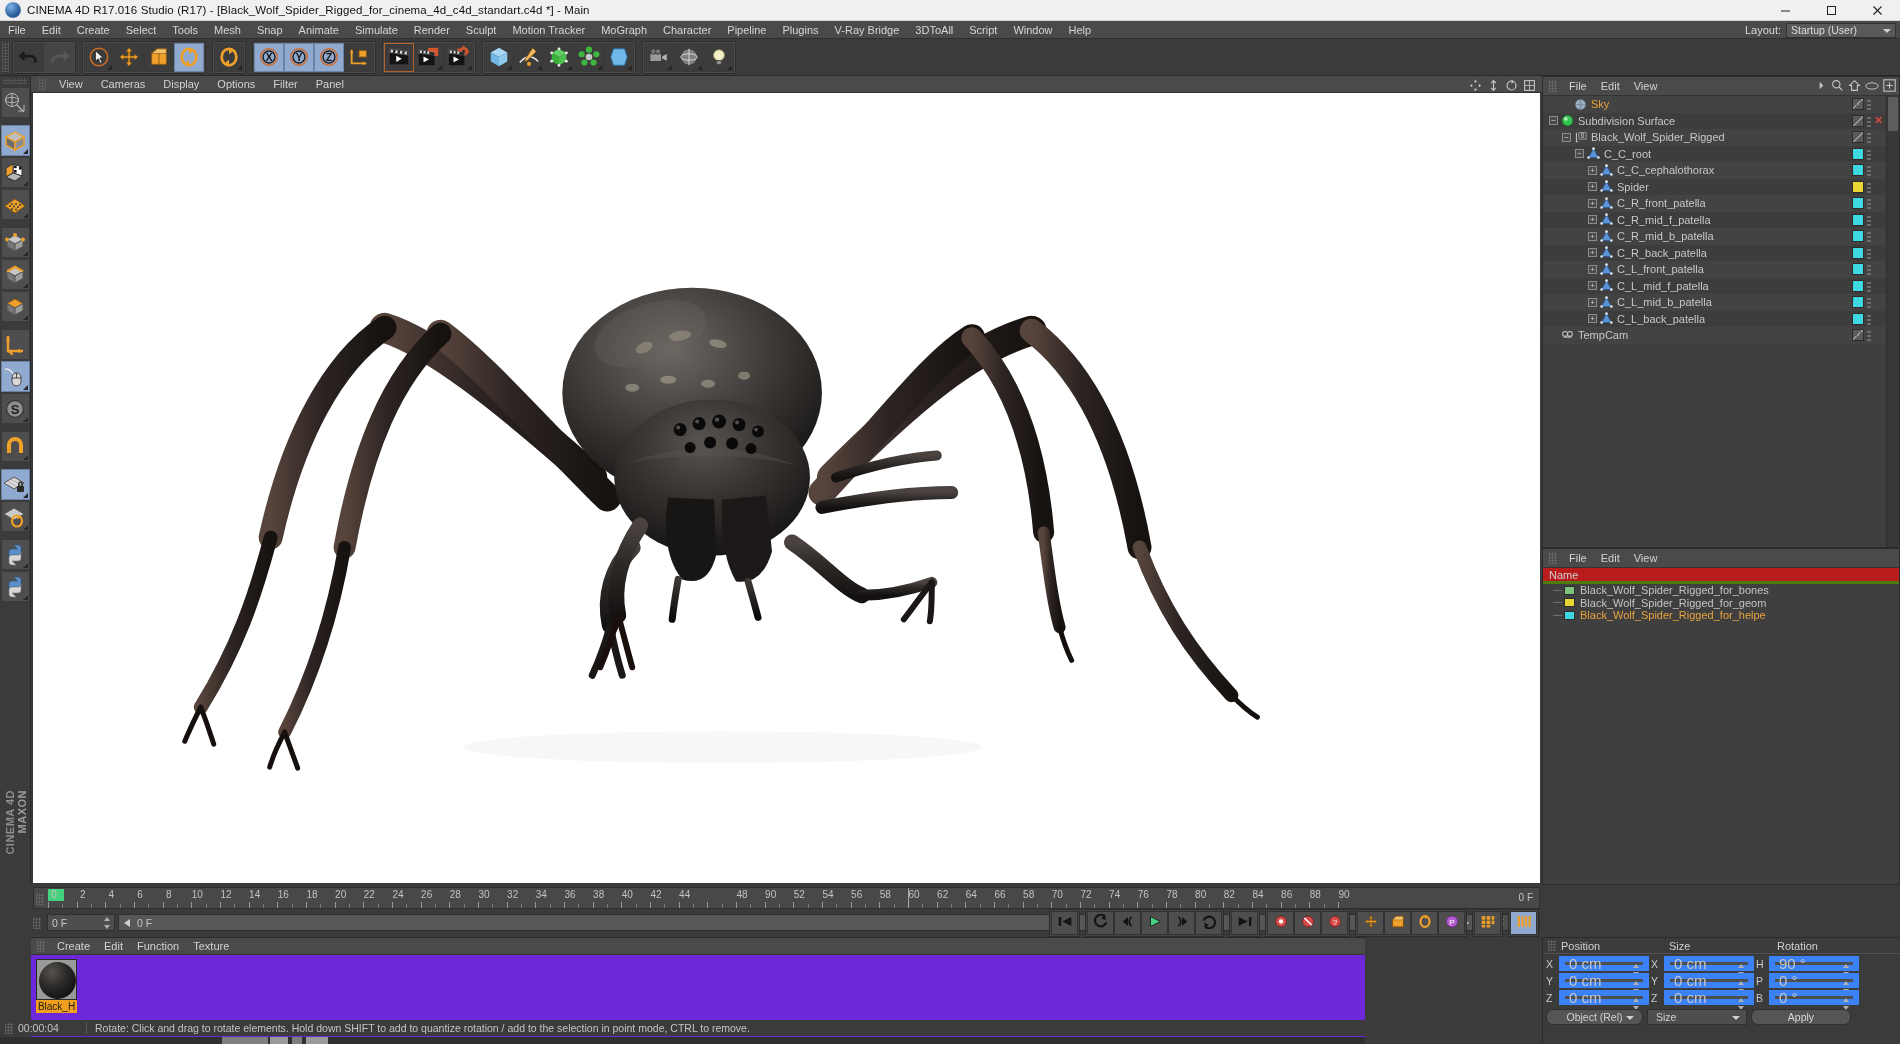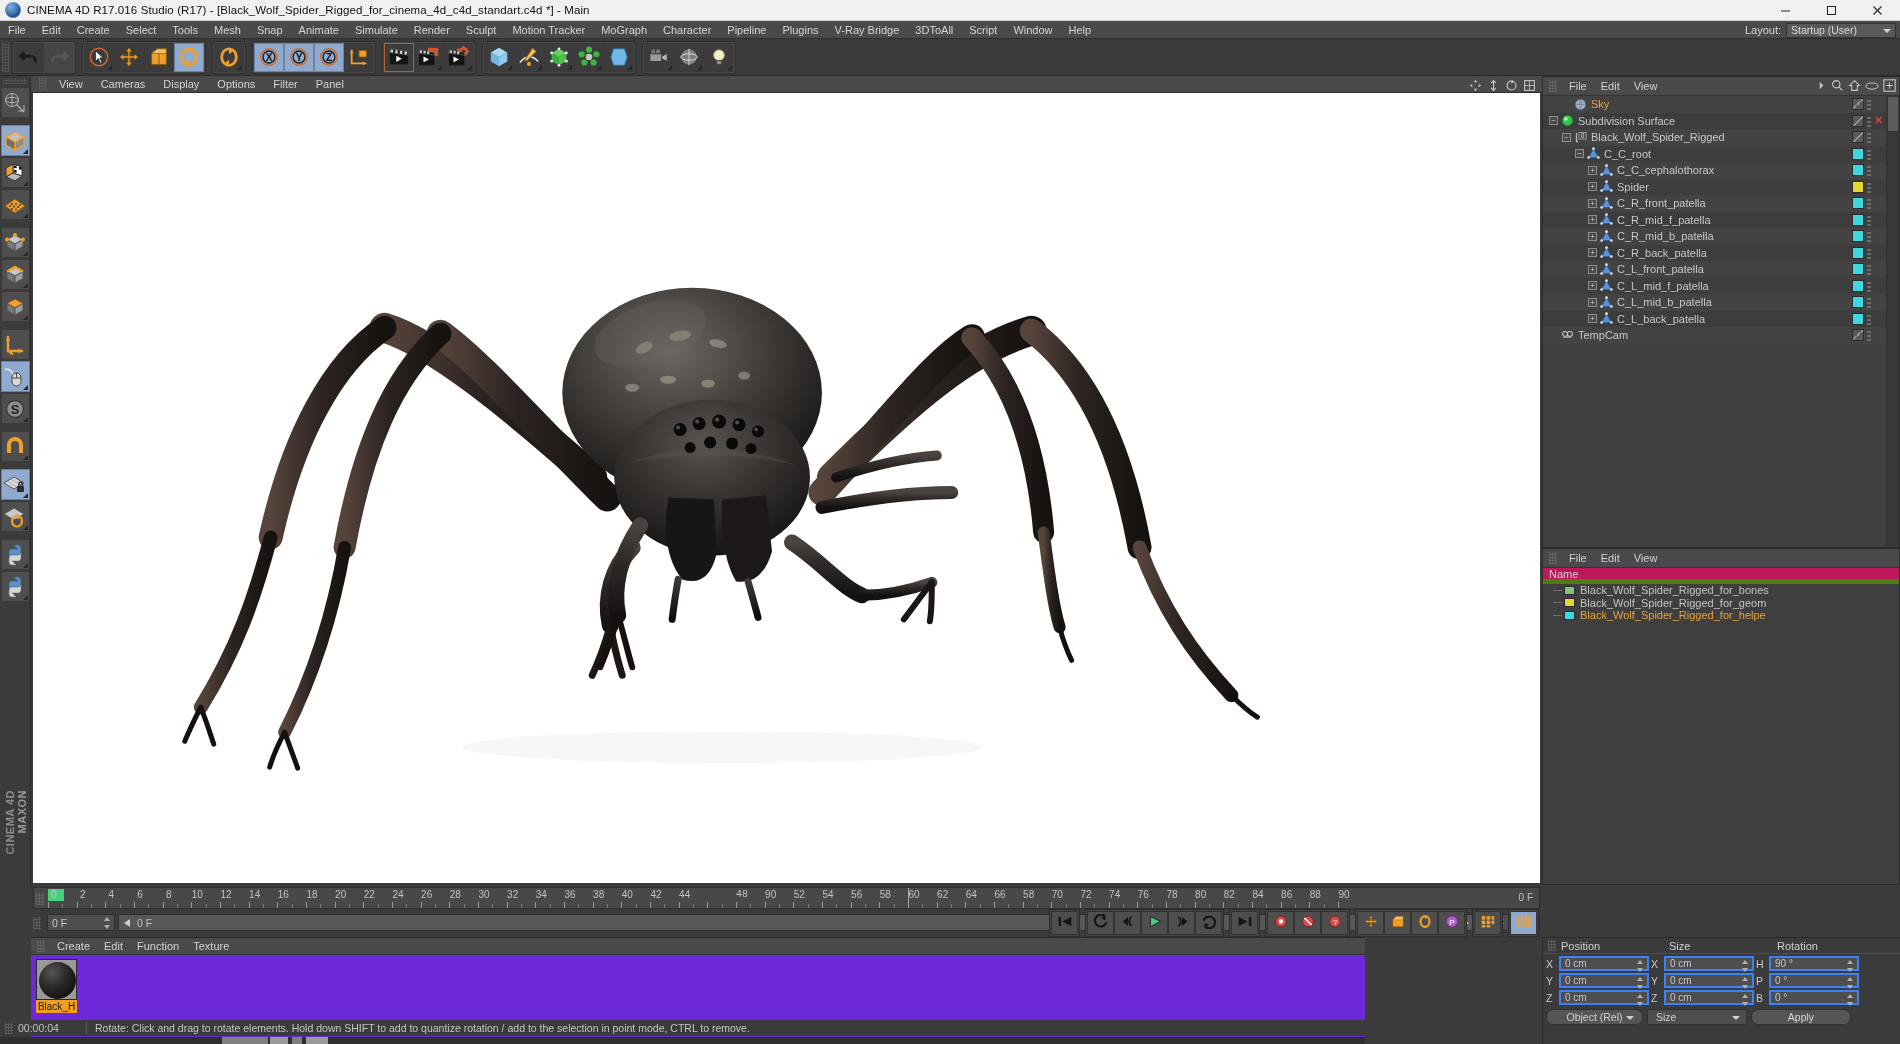"Name" .mat-colhdr { background: #be185d -> #b91c1c; border-bottom: 5px solid #4d7c0f -> 3px solid #4d7c0f }
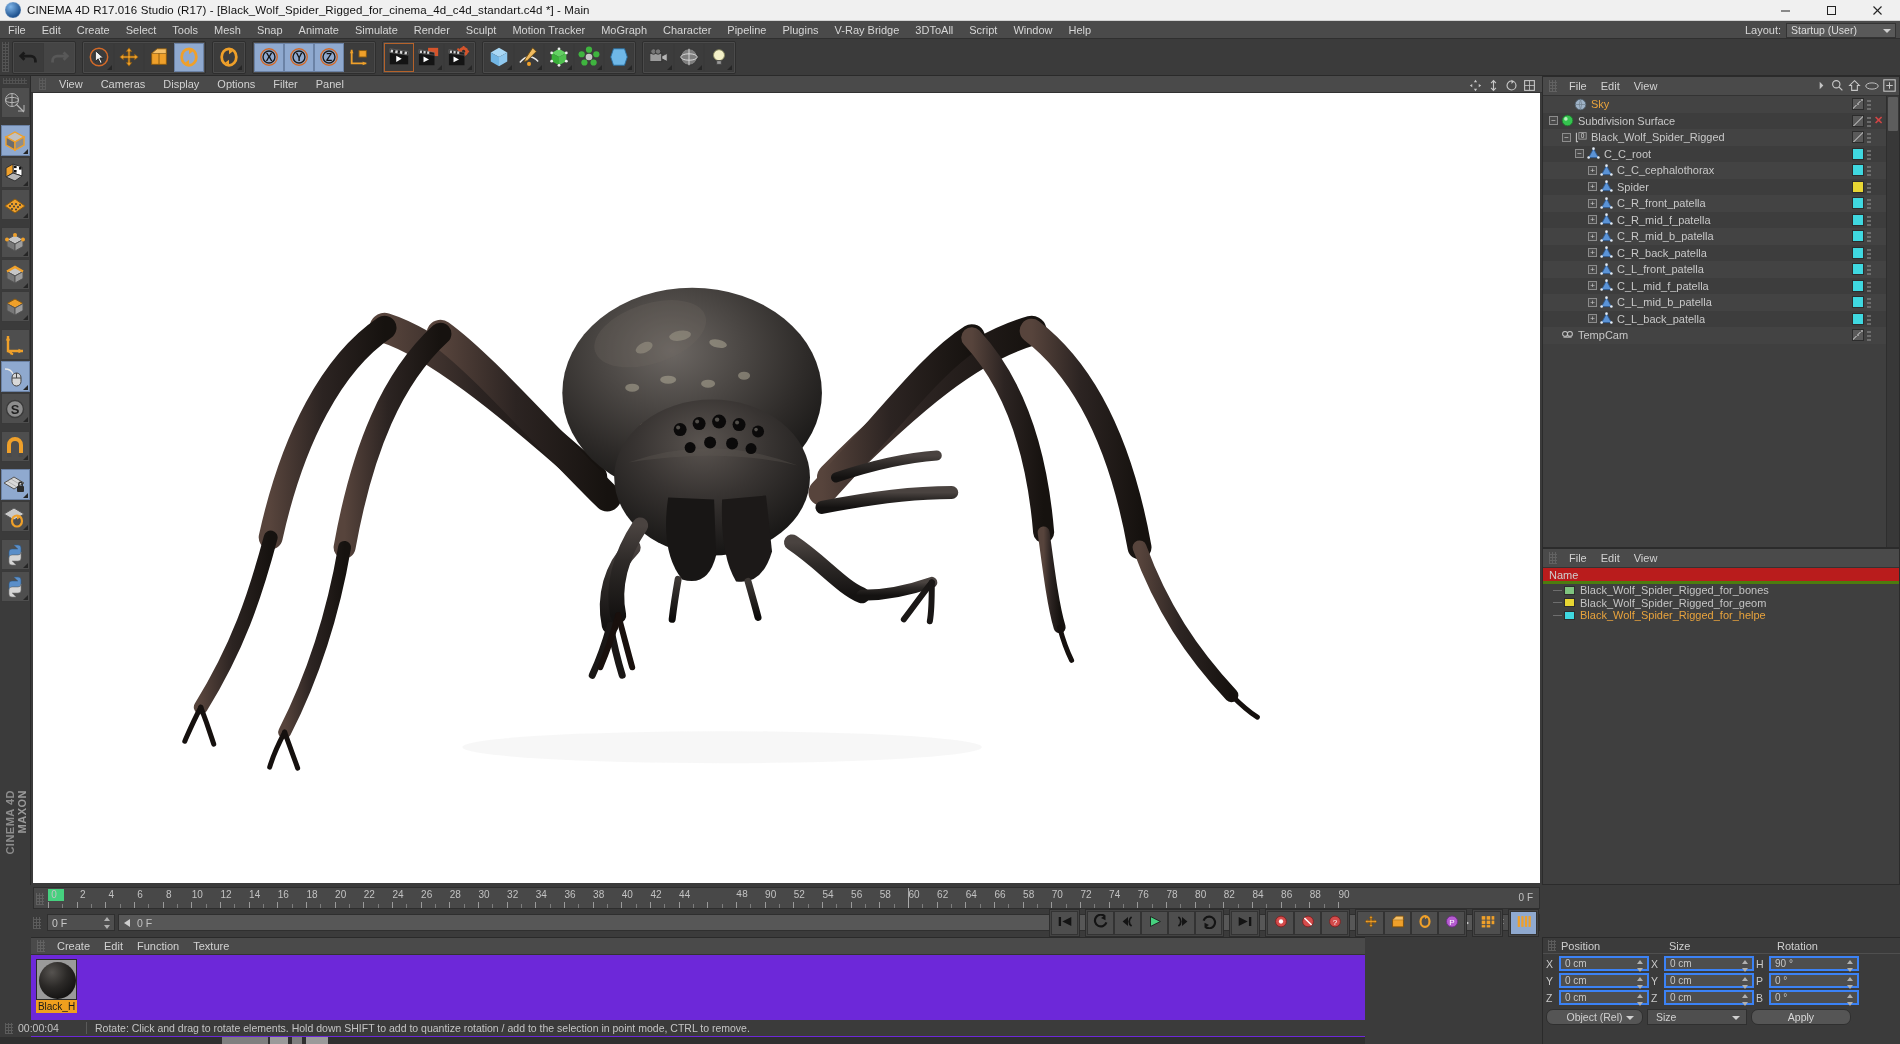"48" div.tl-num { font-family: Liberation Mono, monospace -> none }
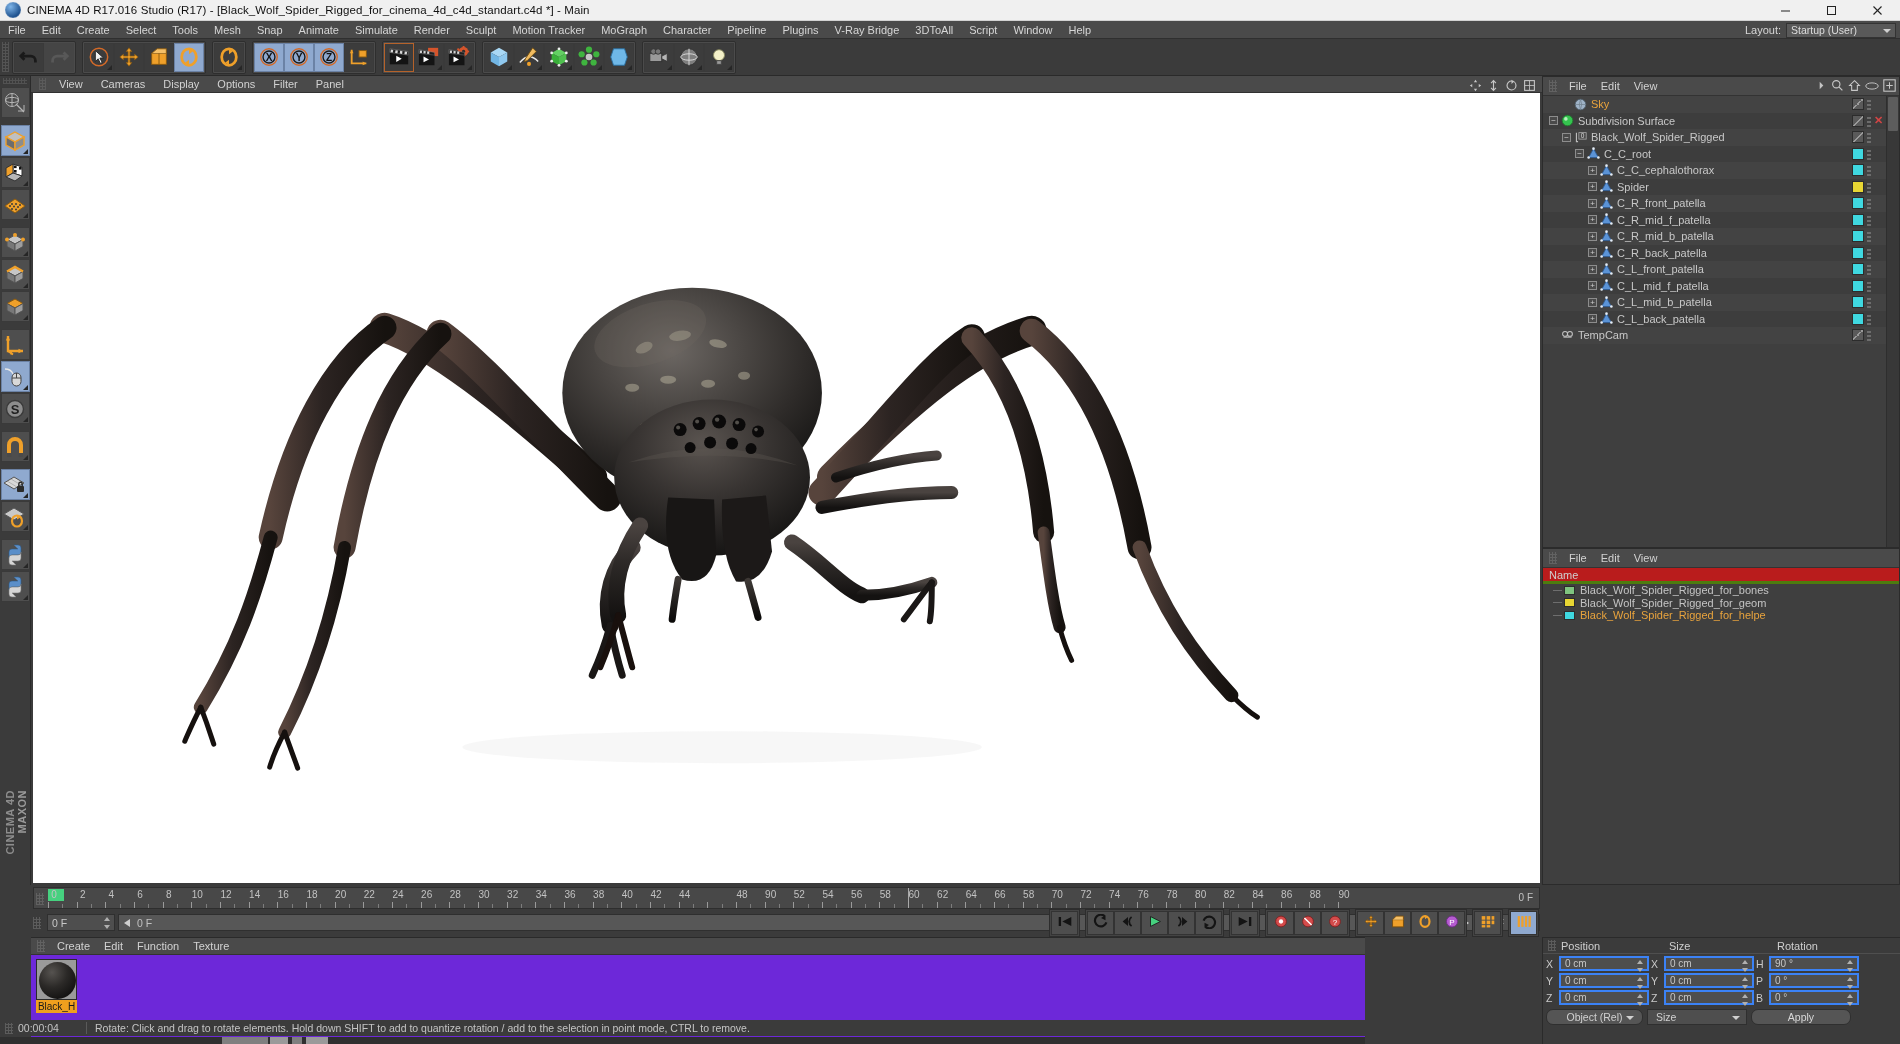"0 cm" .co-in { border: 2px solid #3b82f6 -> 6px solid #3b82f6; font-size: 10px -> 15px }
